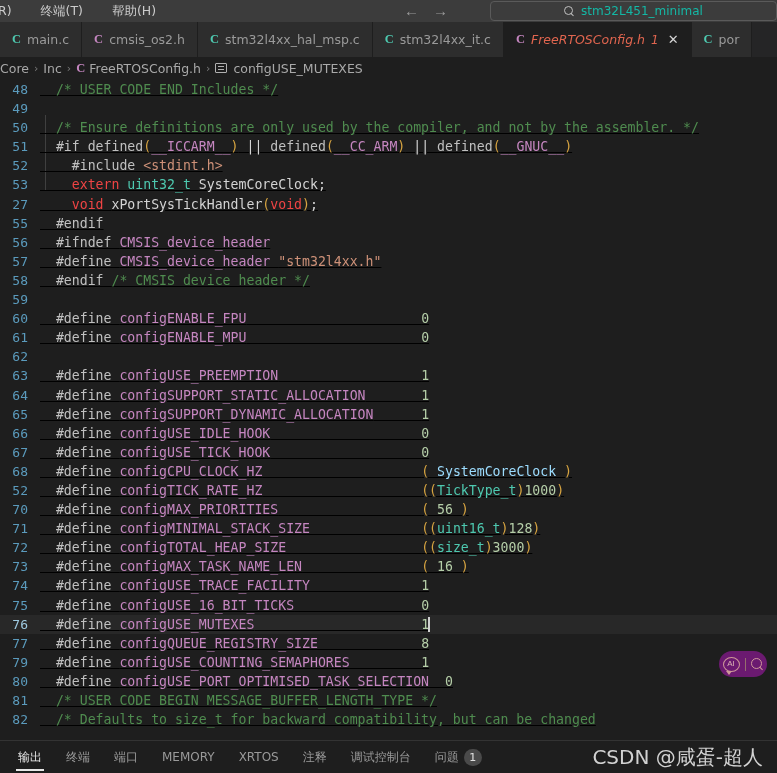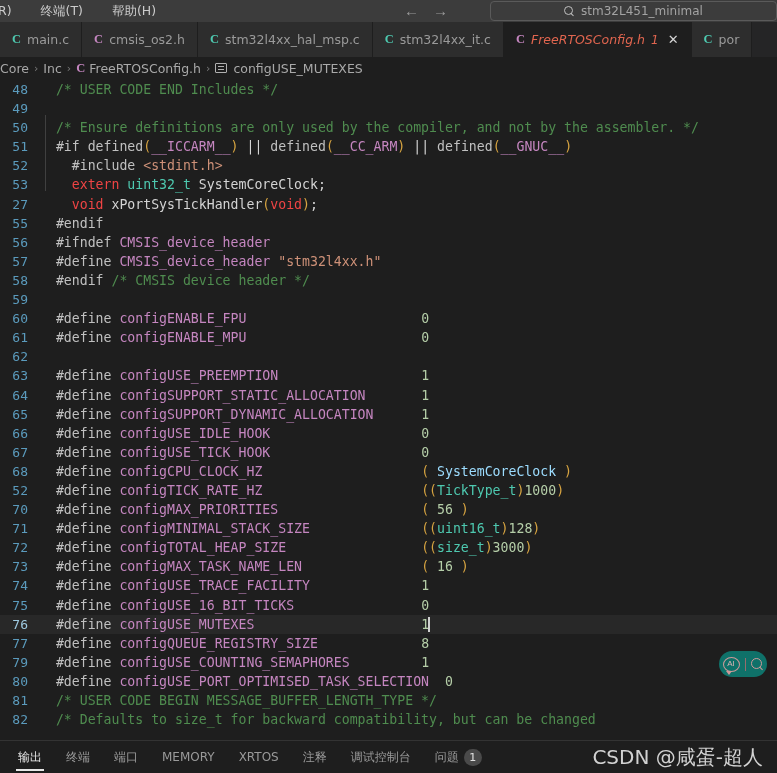"stm32L451_minimal" .searchbox .qtext { color: #a3a3a3 -> #14b8a6 }
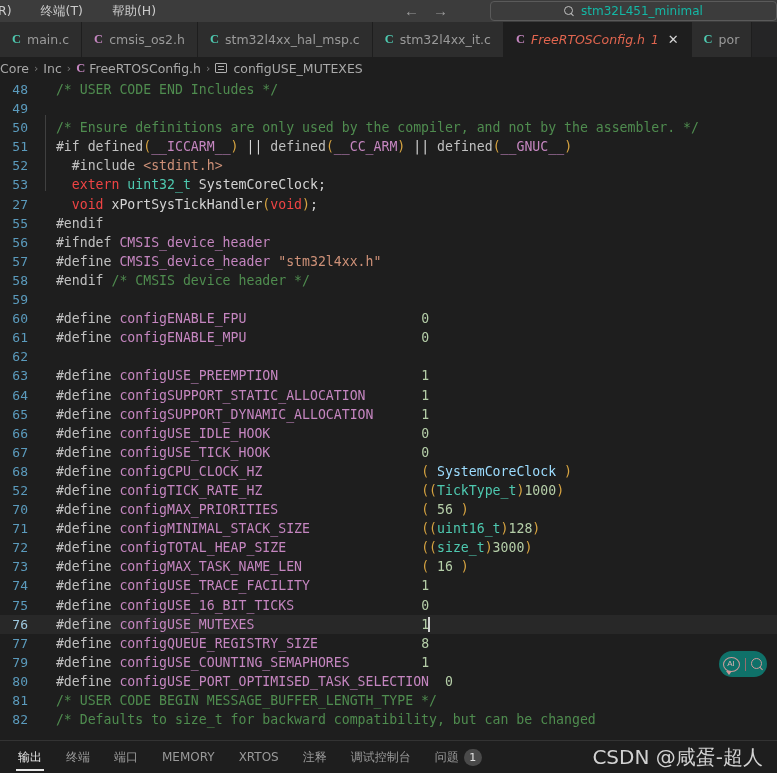"/* USER CODE END Includes" .code { text-decoration: none -> underline }
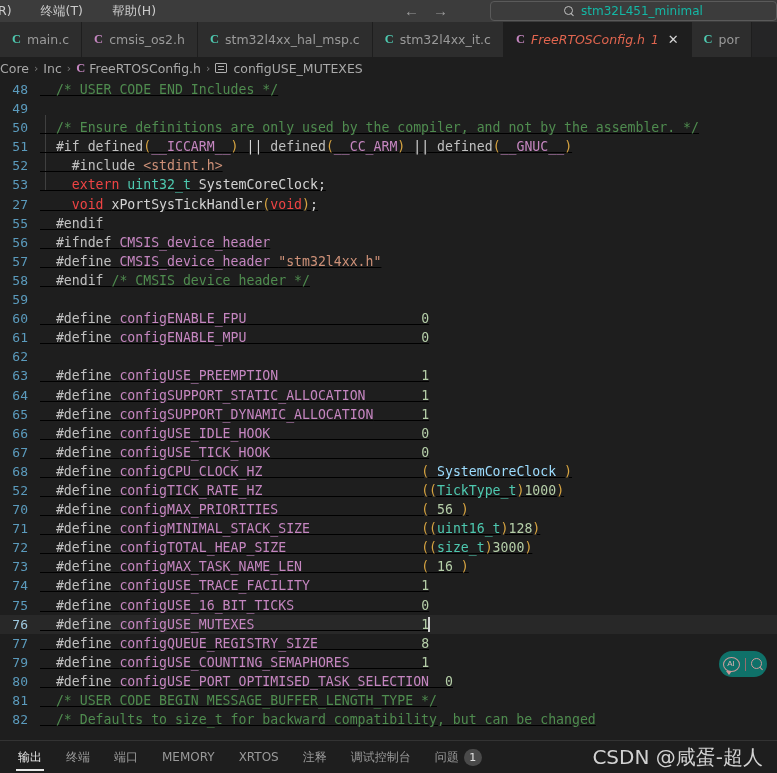"AI" .ai-widget { background: #0f766e -> #701a75 }
